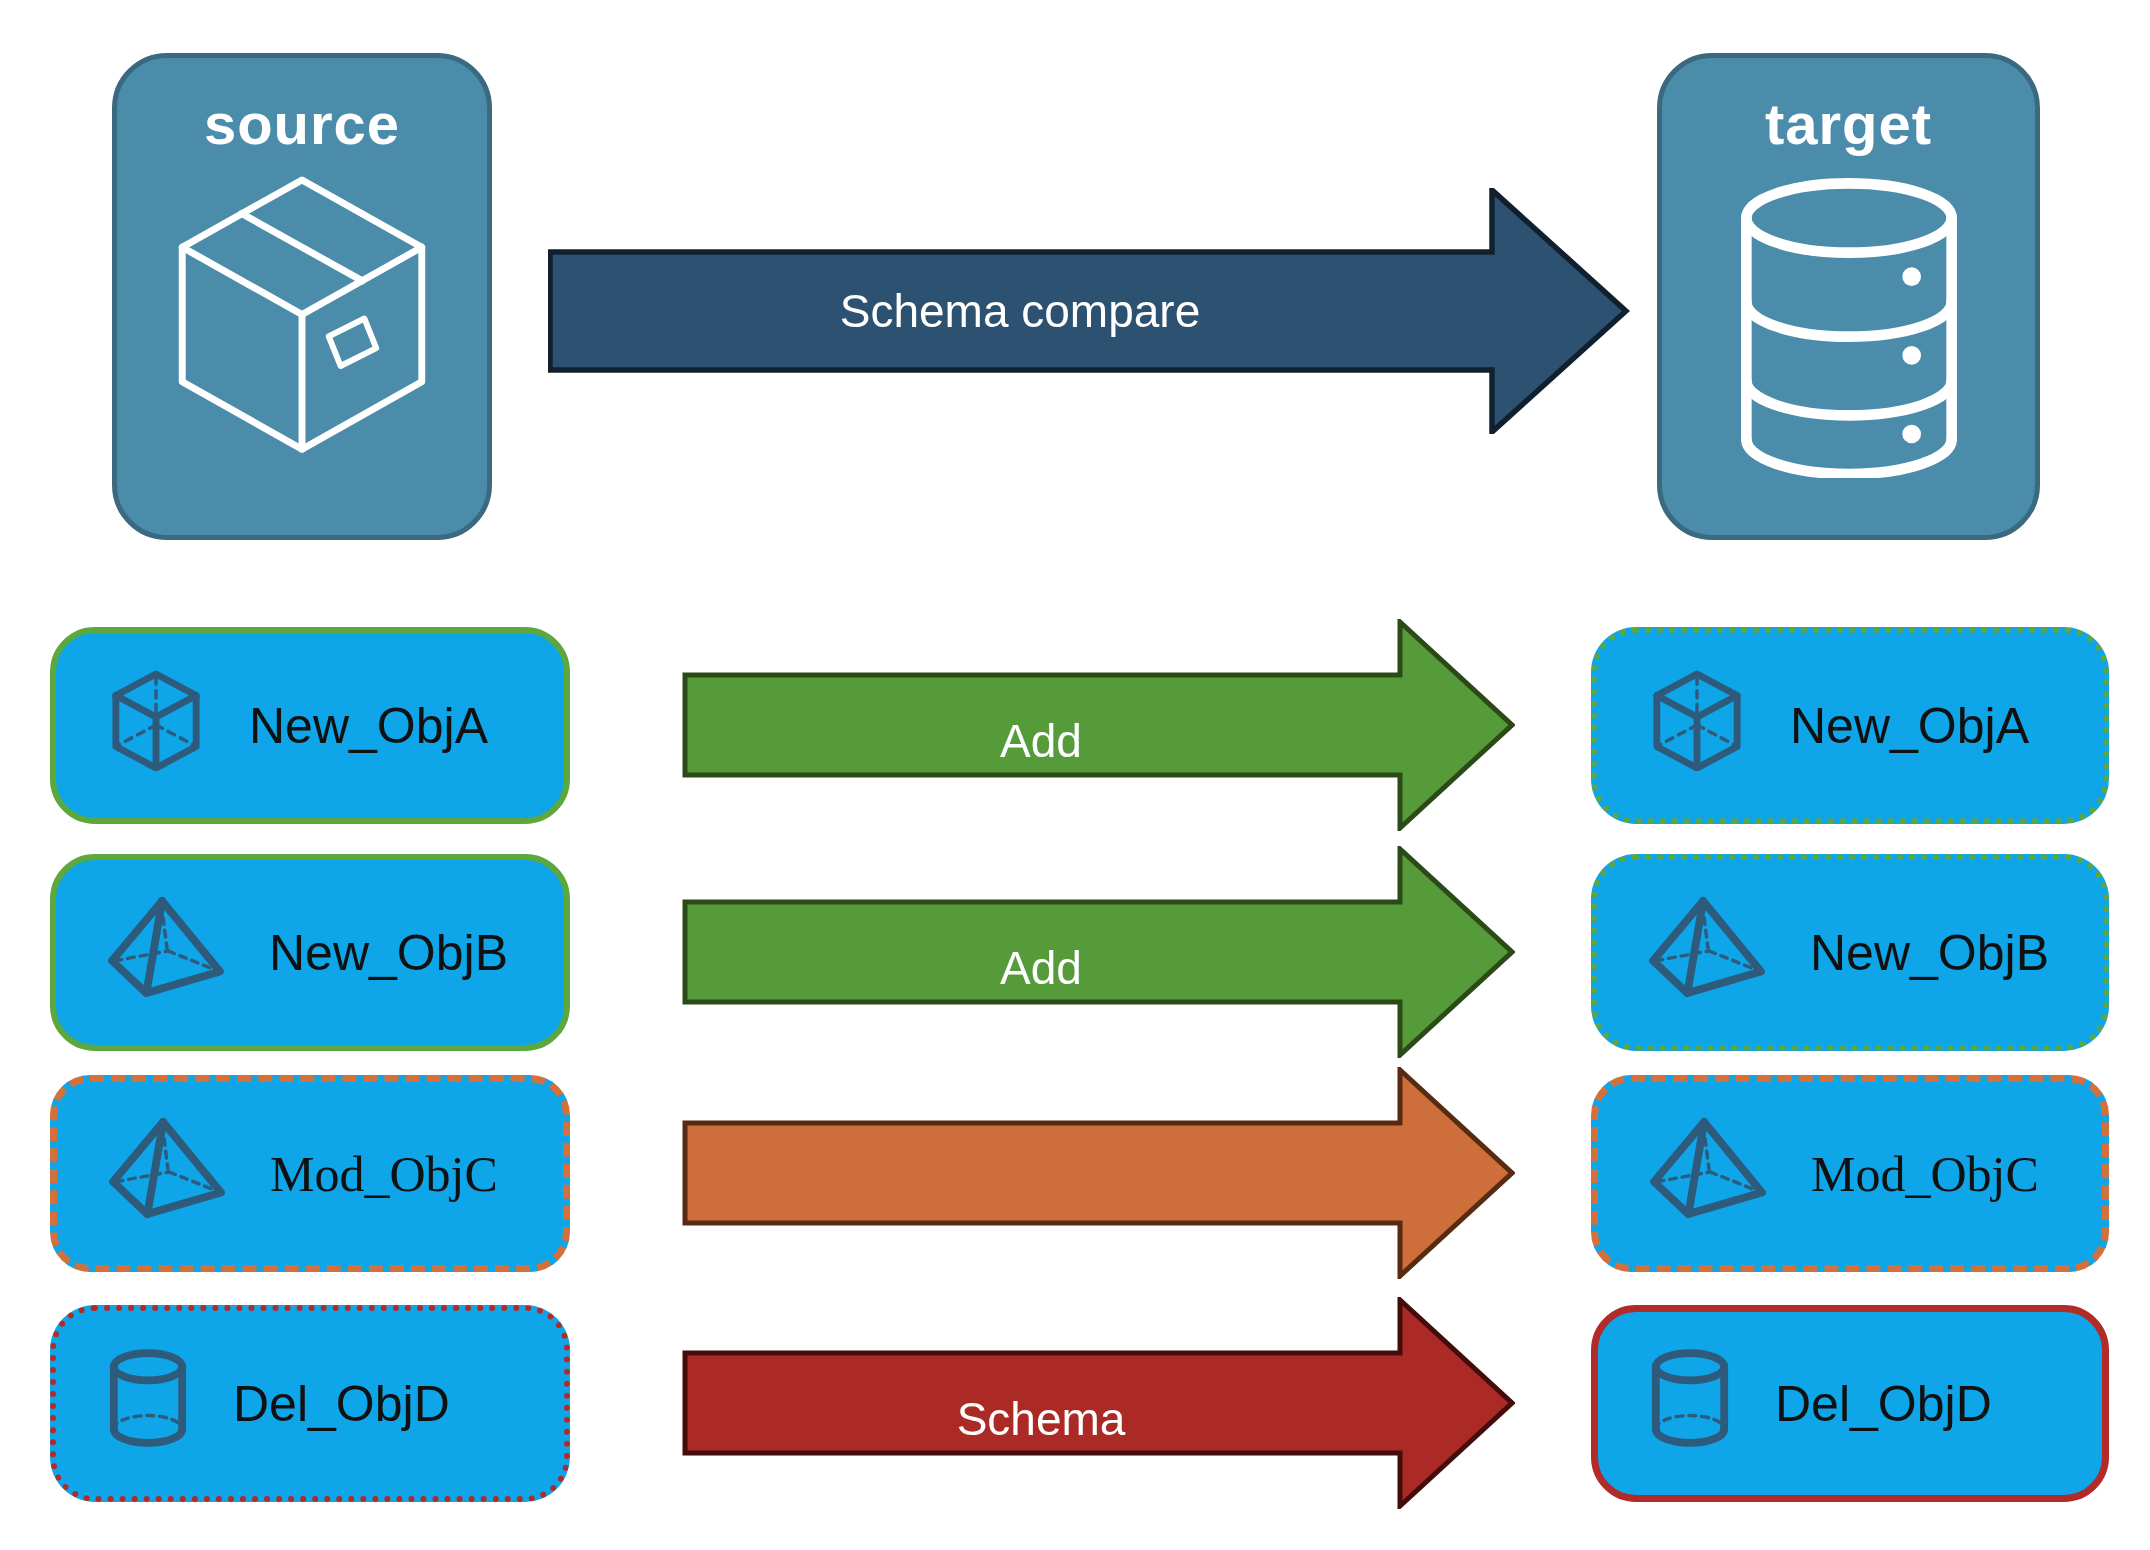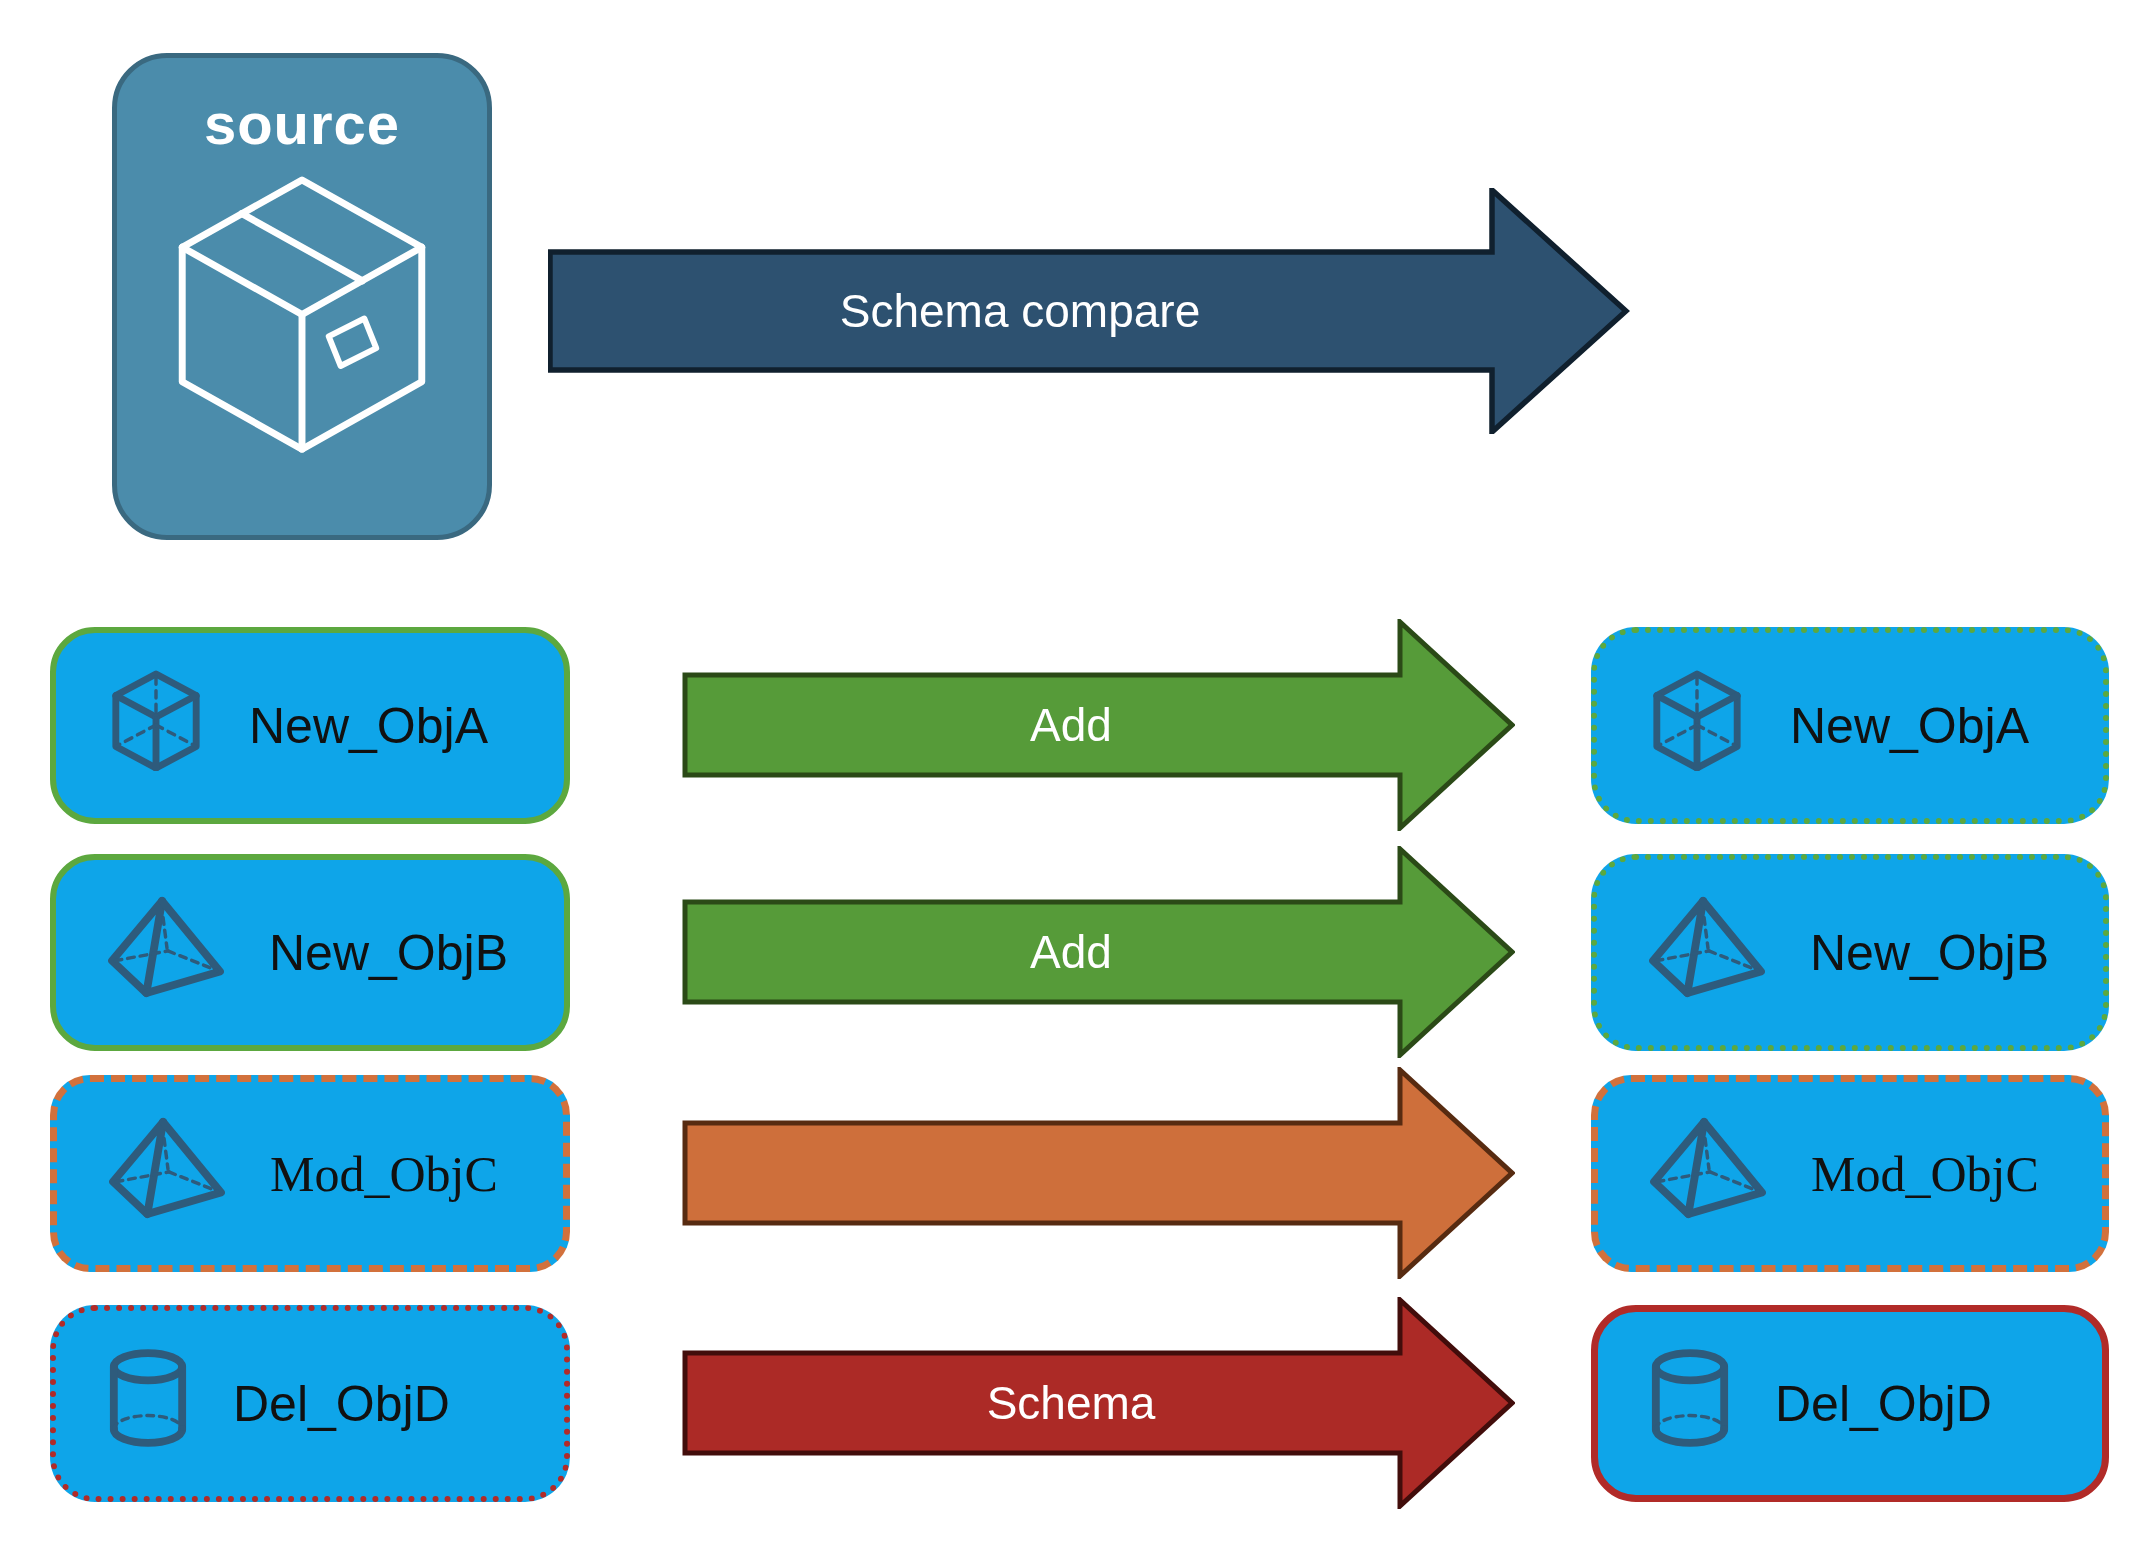"target" div.card { html: none -> <div> <div>target</div> <div> <svg> <ellipse></ellipse> <path></path> <path></path> <path></path> <path></path> <path></path> <circle></circle> <circle></circle> <circle></circle> </svg> </div> </div> }
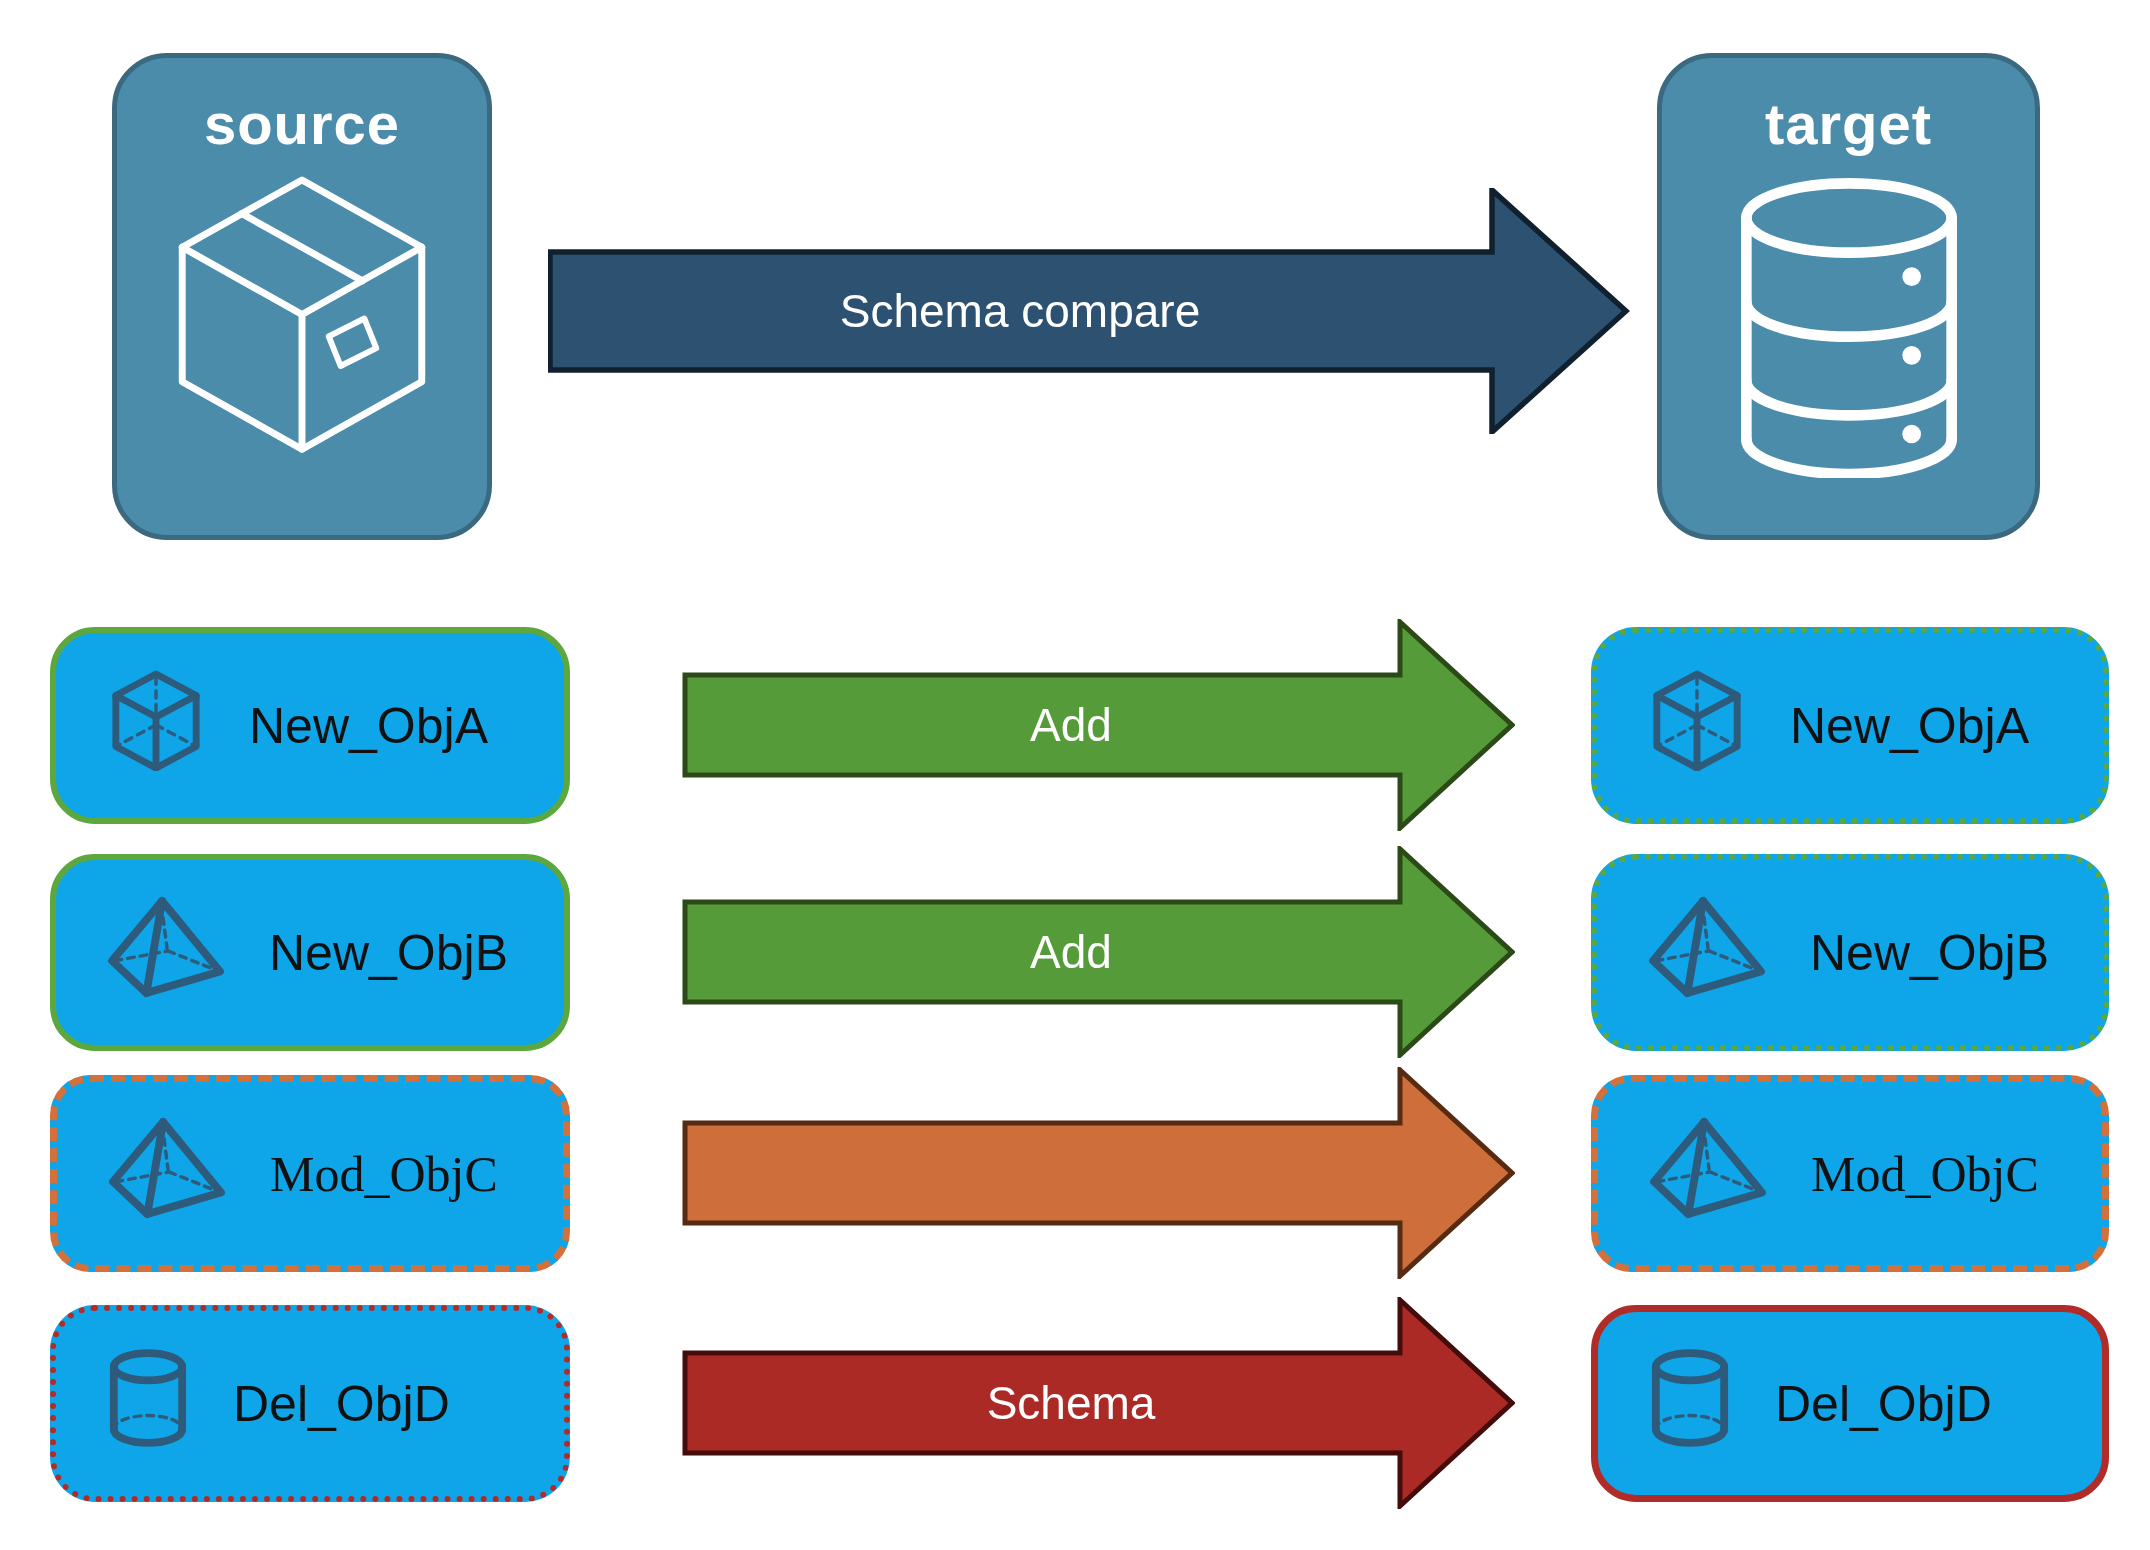"Add" .row-arrow .arrow-label { padding-left: 30px -> none; top: 56px -> 72px }
